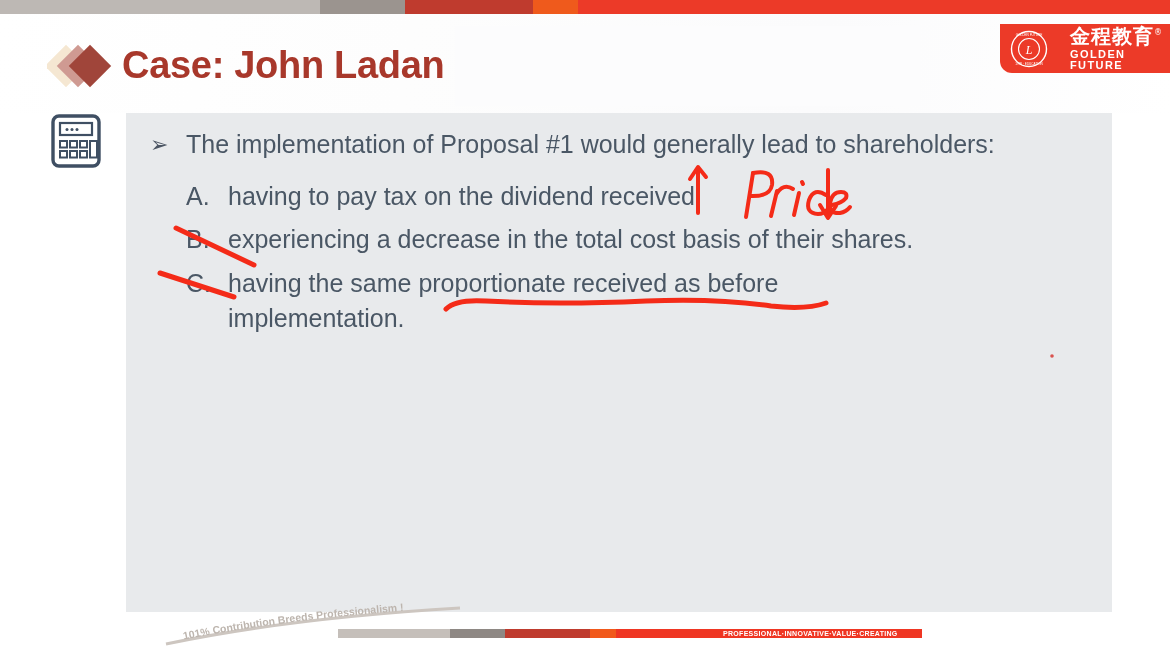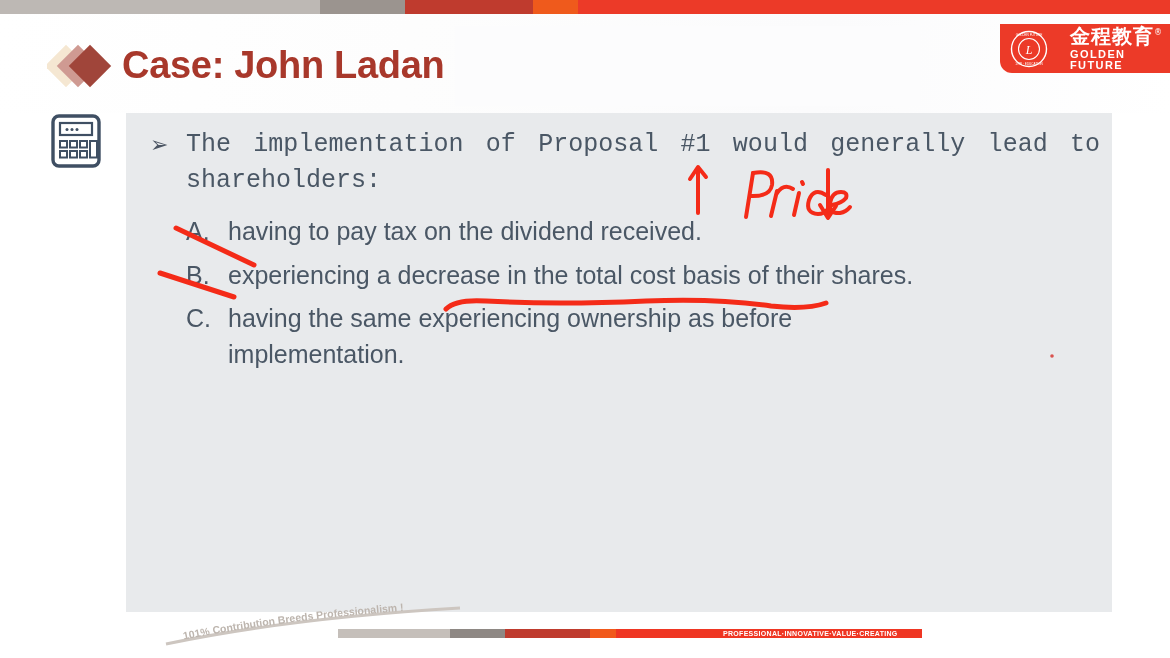"The implementation of Proposal #1" #stem-text { font-family: Liberation Mono, monospace -> Liberation Sans, sans-serif }
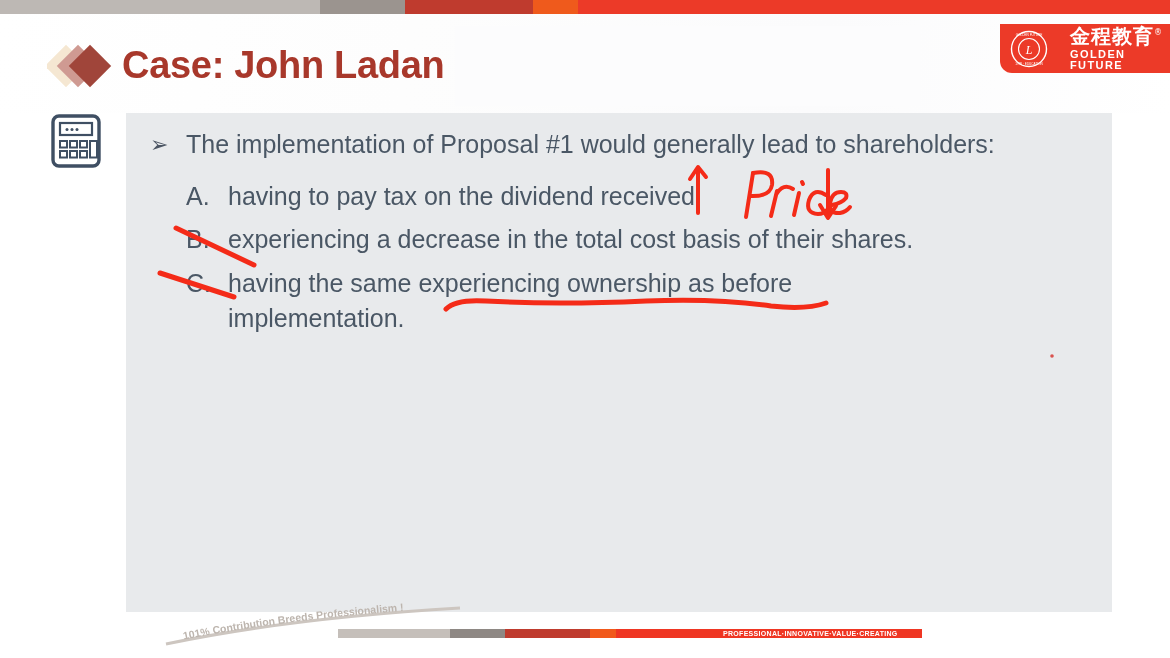"having the same experiencing ownership" span.option-text { text: experiencing ownership -> proportionate received }
